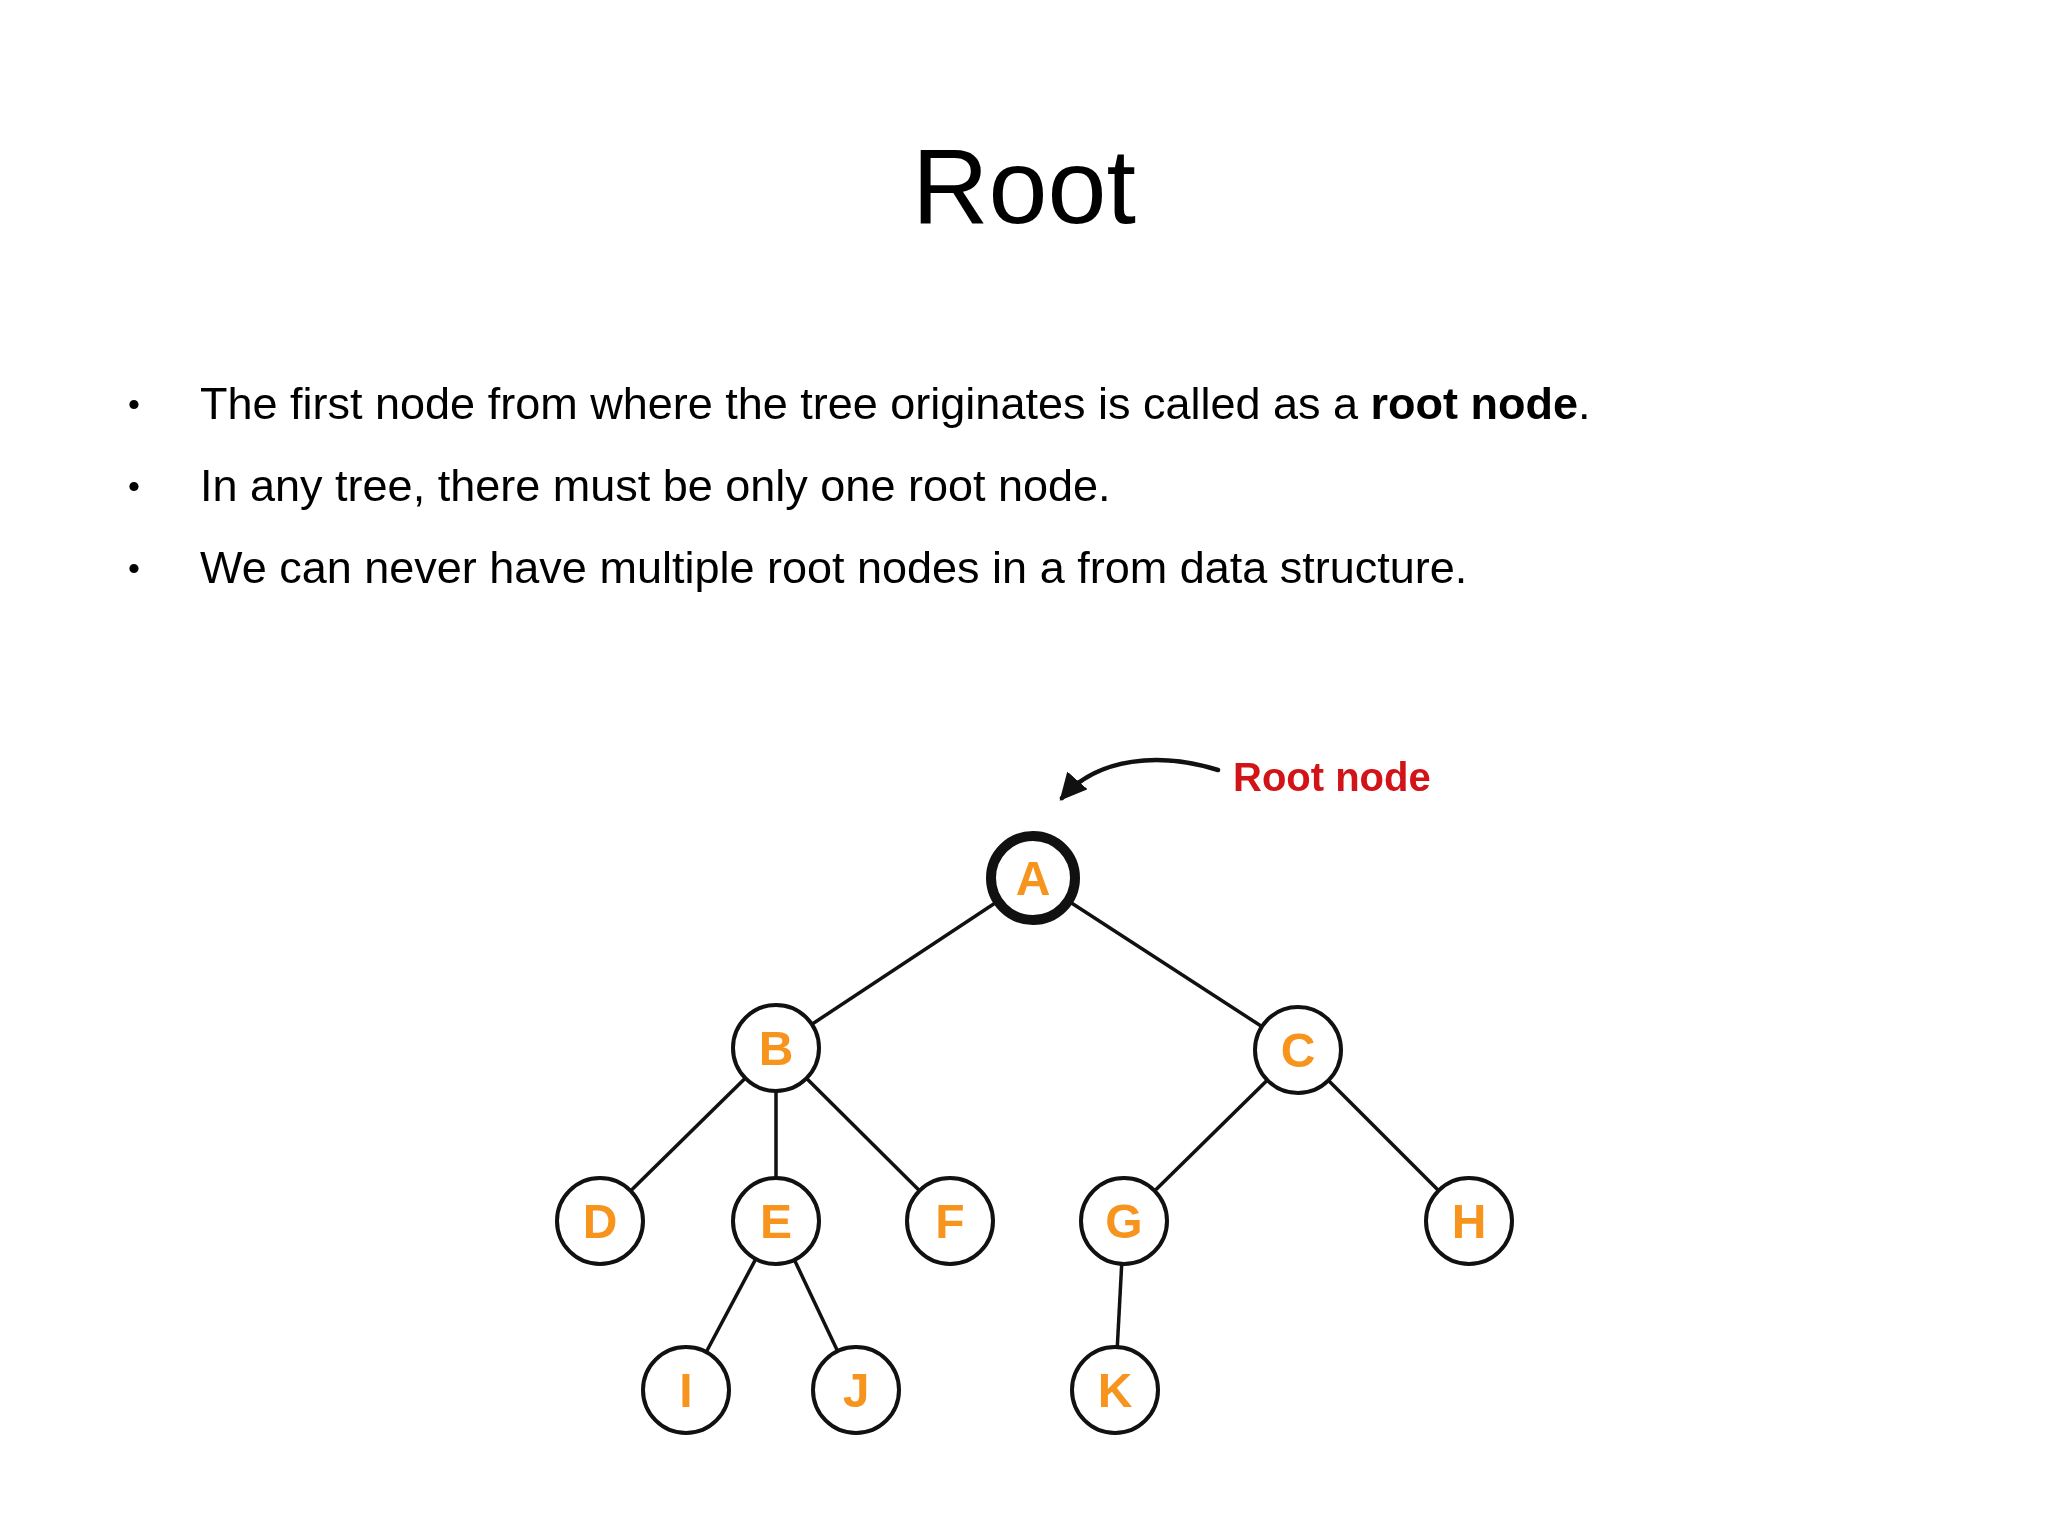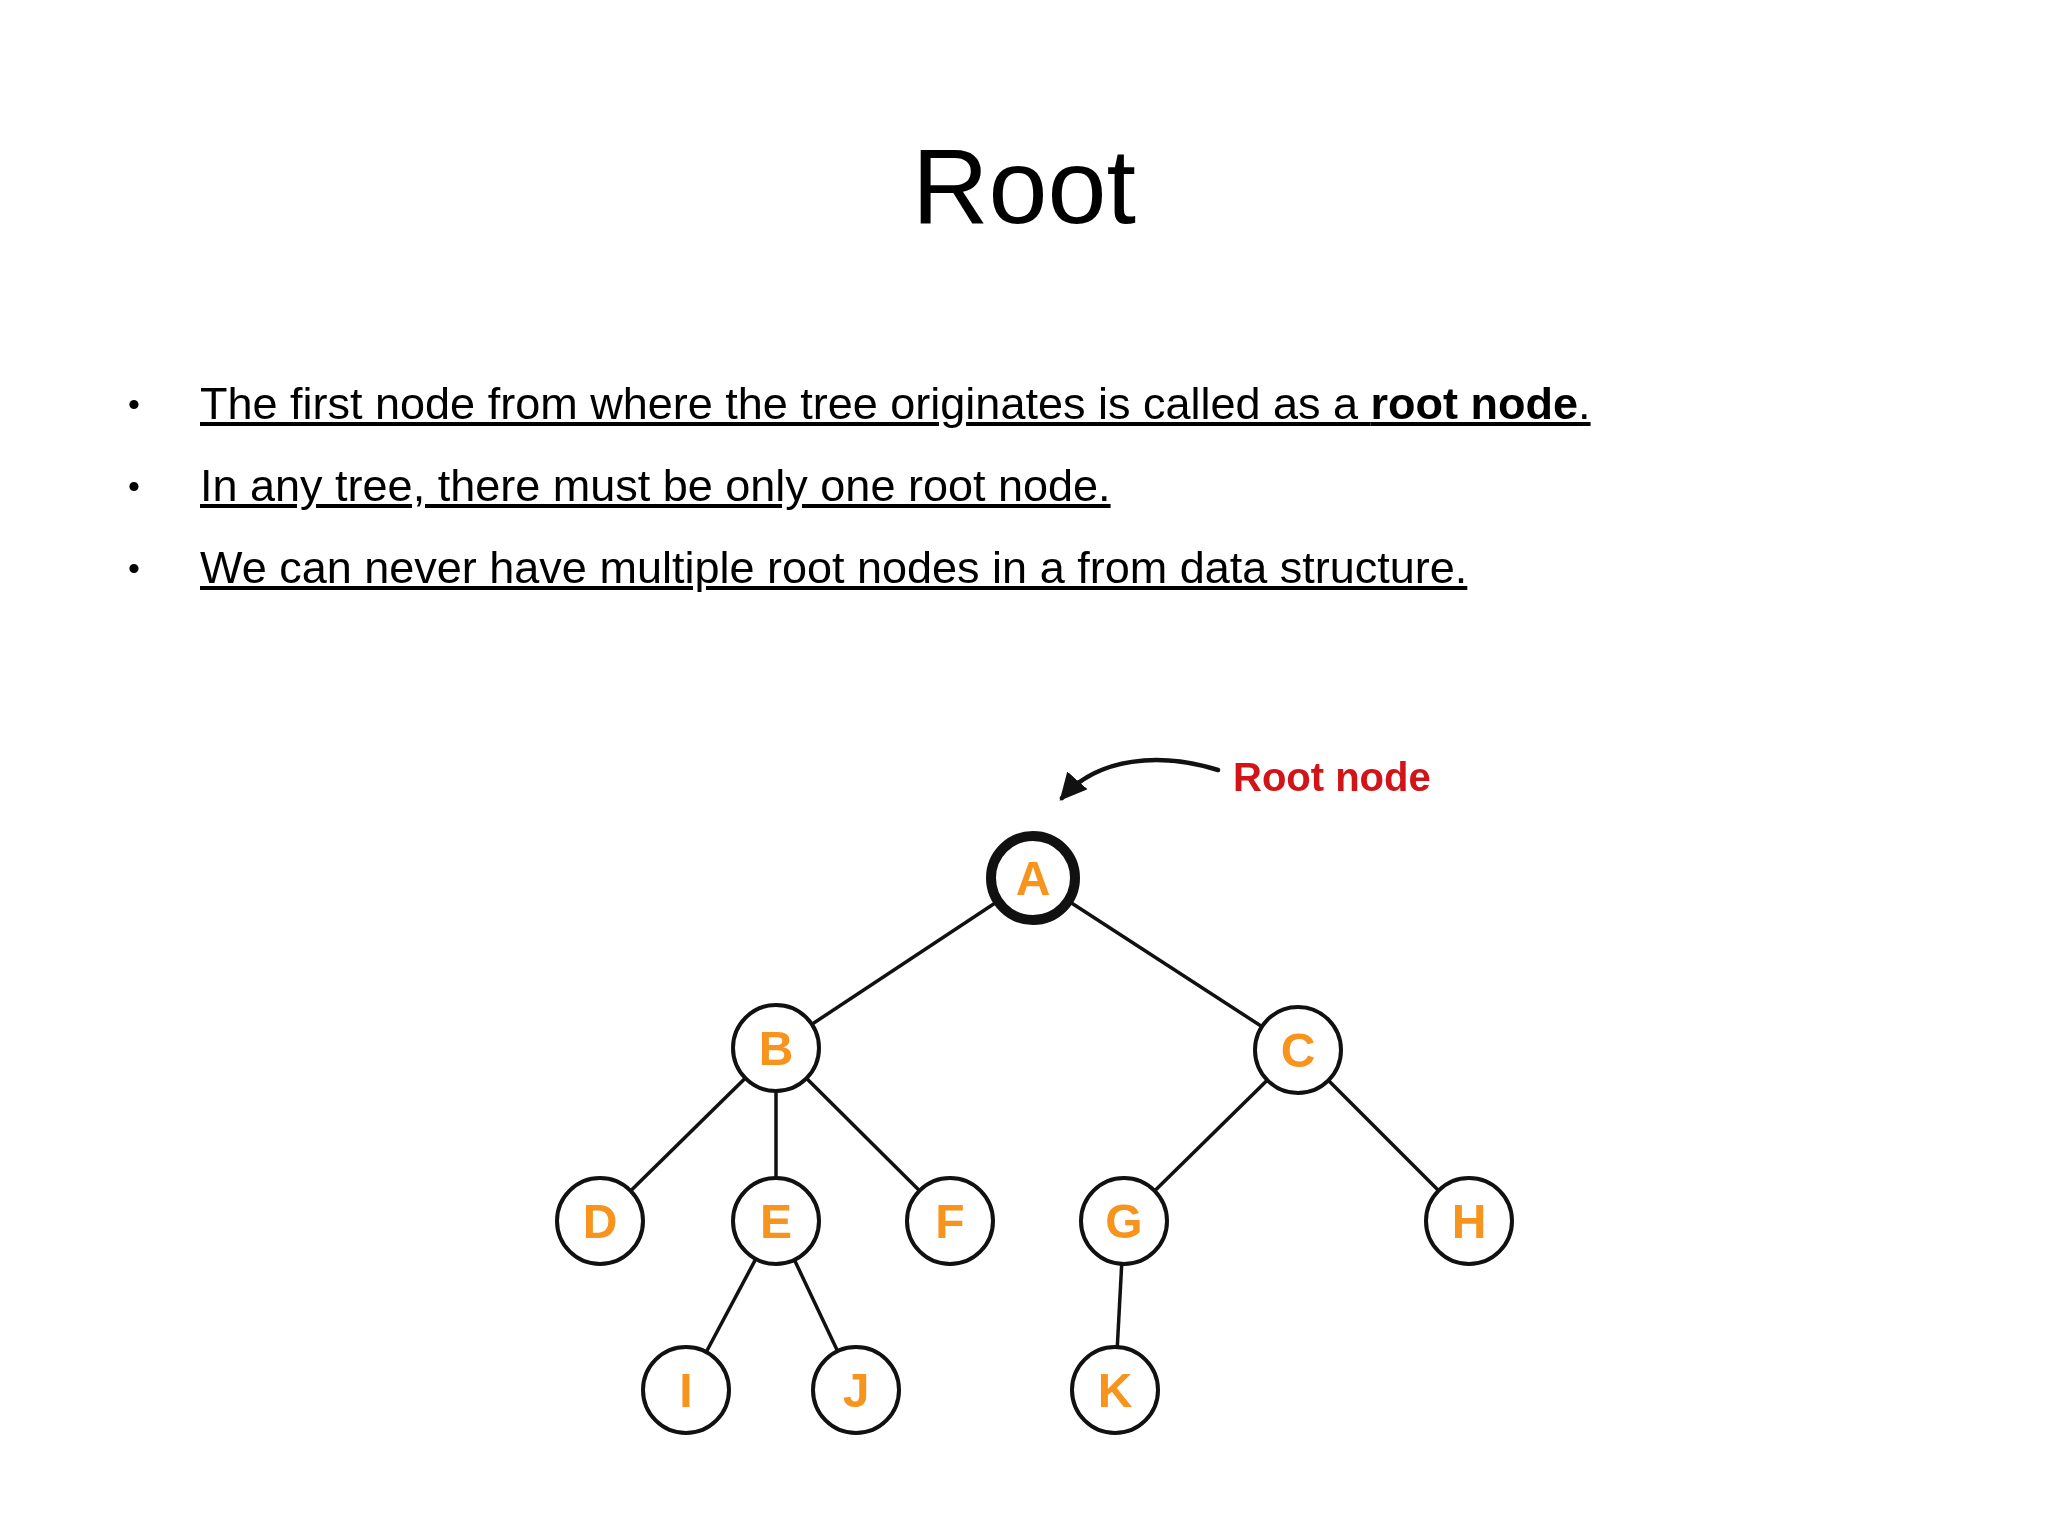"The first node from where" .bullet-text { text-decoration: underline -> none }
